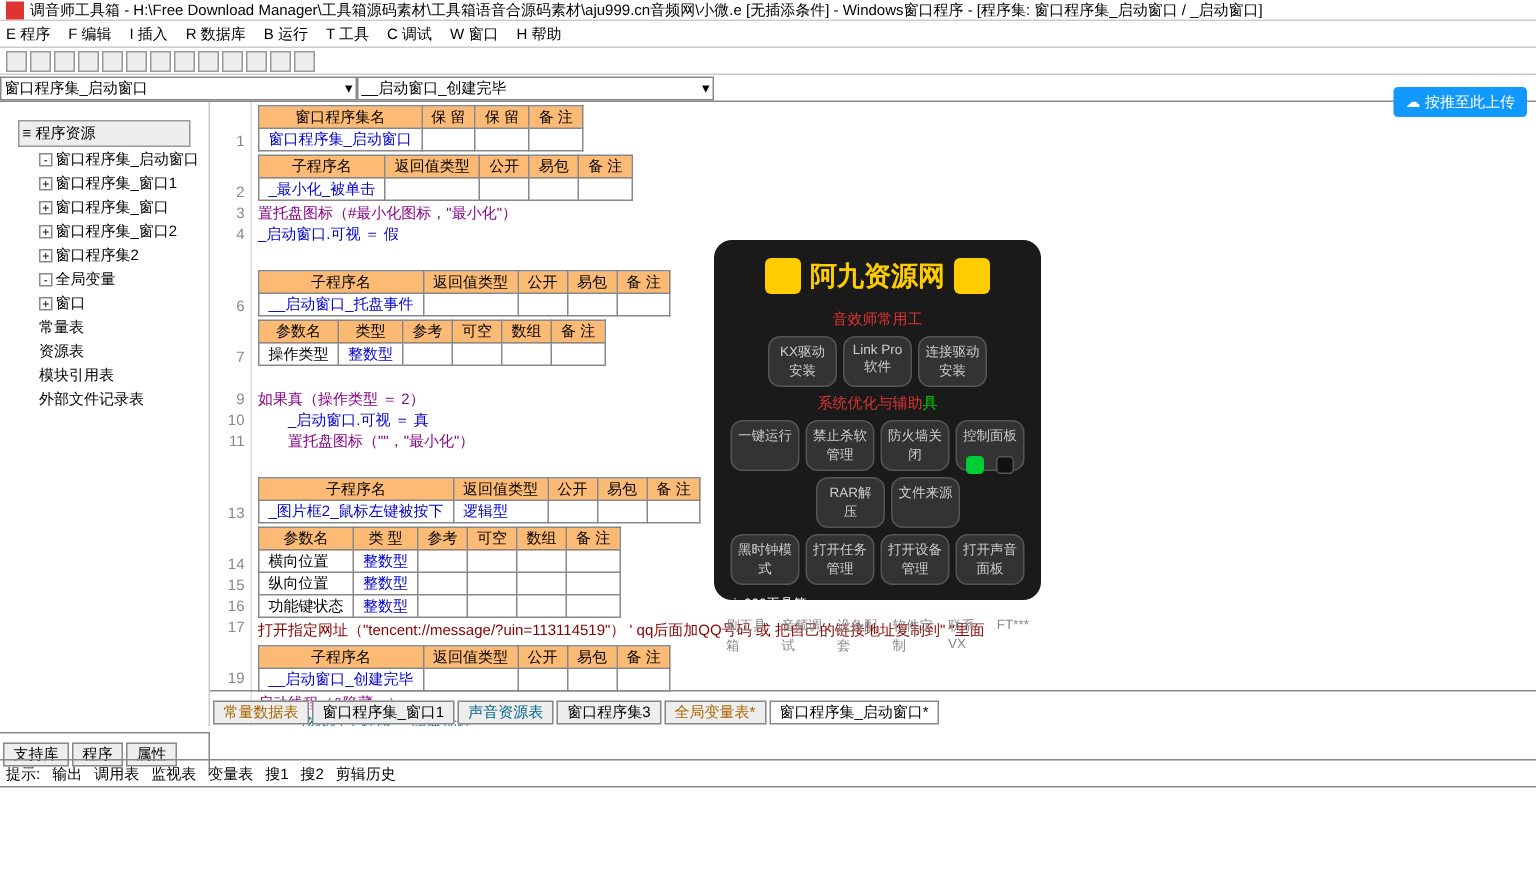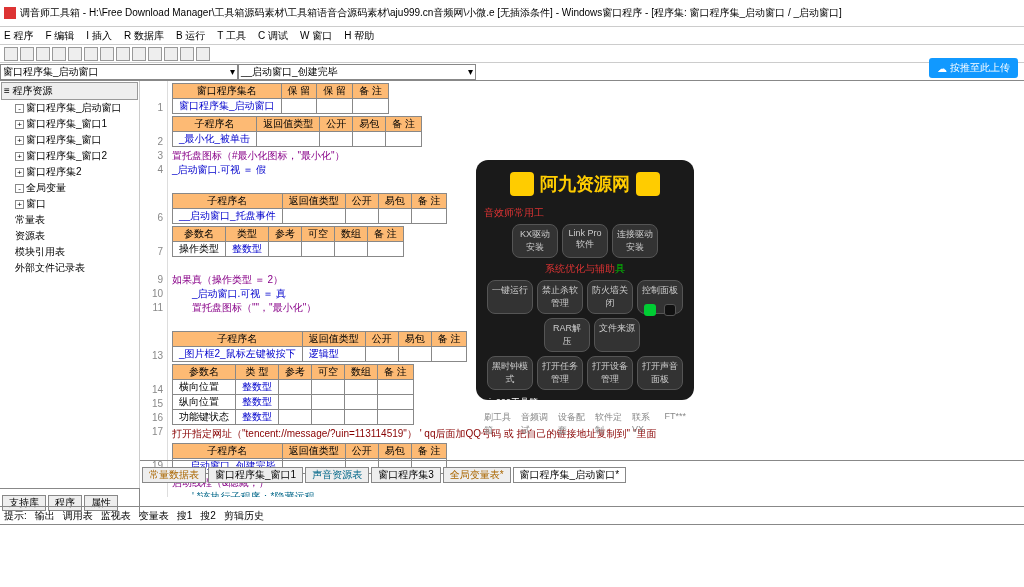"调音师工具箱 - H:\Free Download" .titlebar { height: 27px -> 14px }
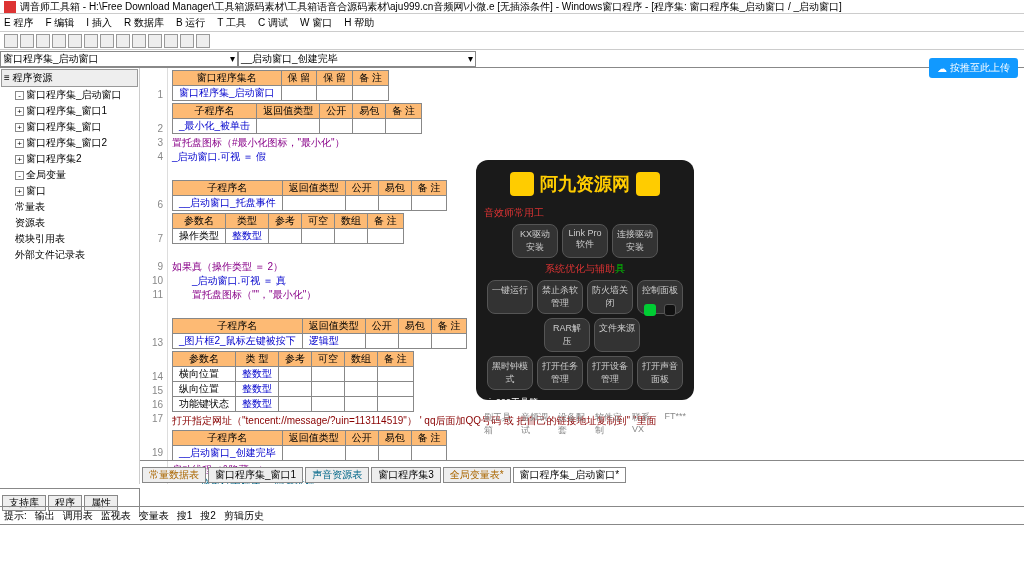"≡ 程序资源" .tree { padding: 1px -> 12px }
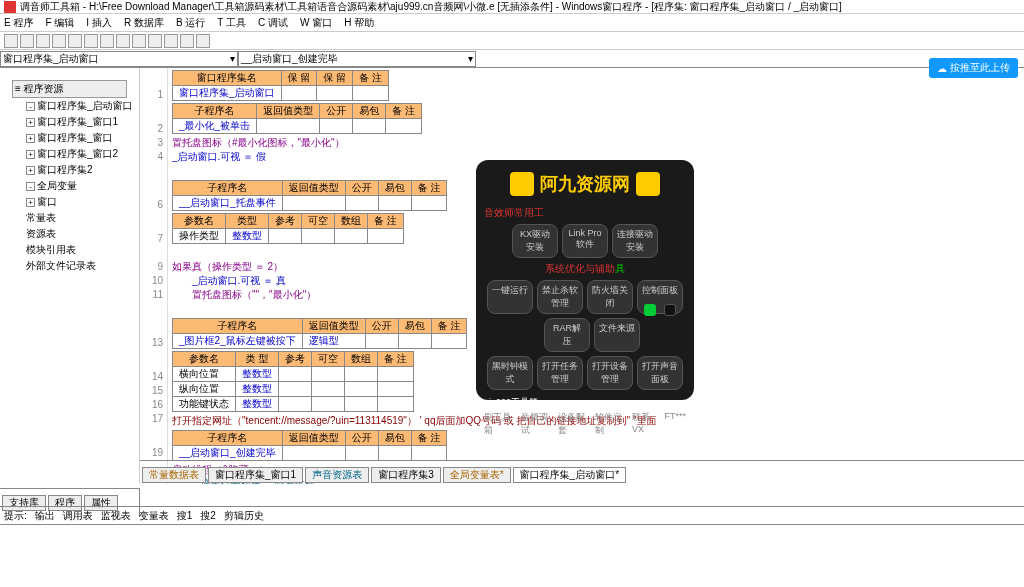"音效师常用工" .modal-sub { text-align: none -> center }
